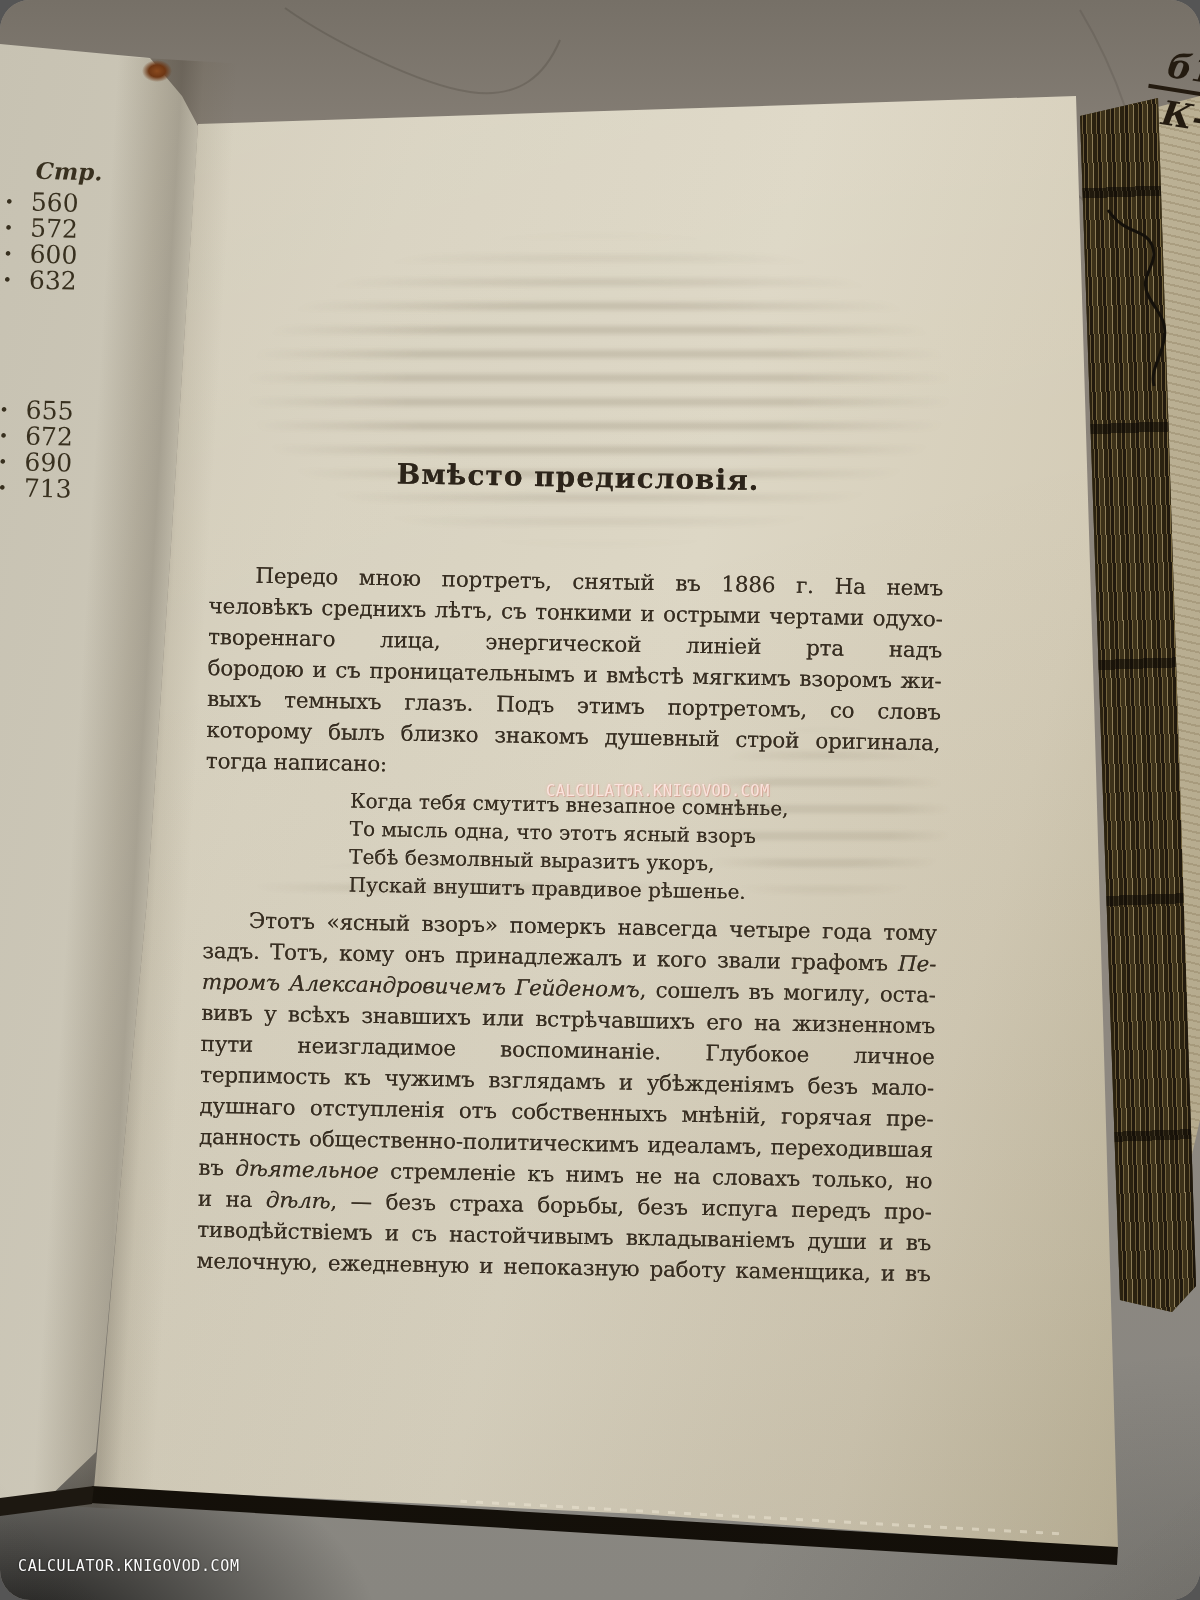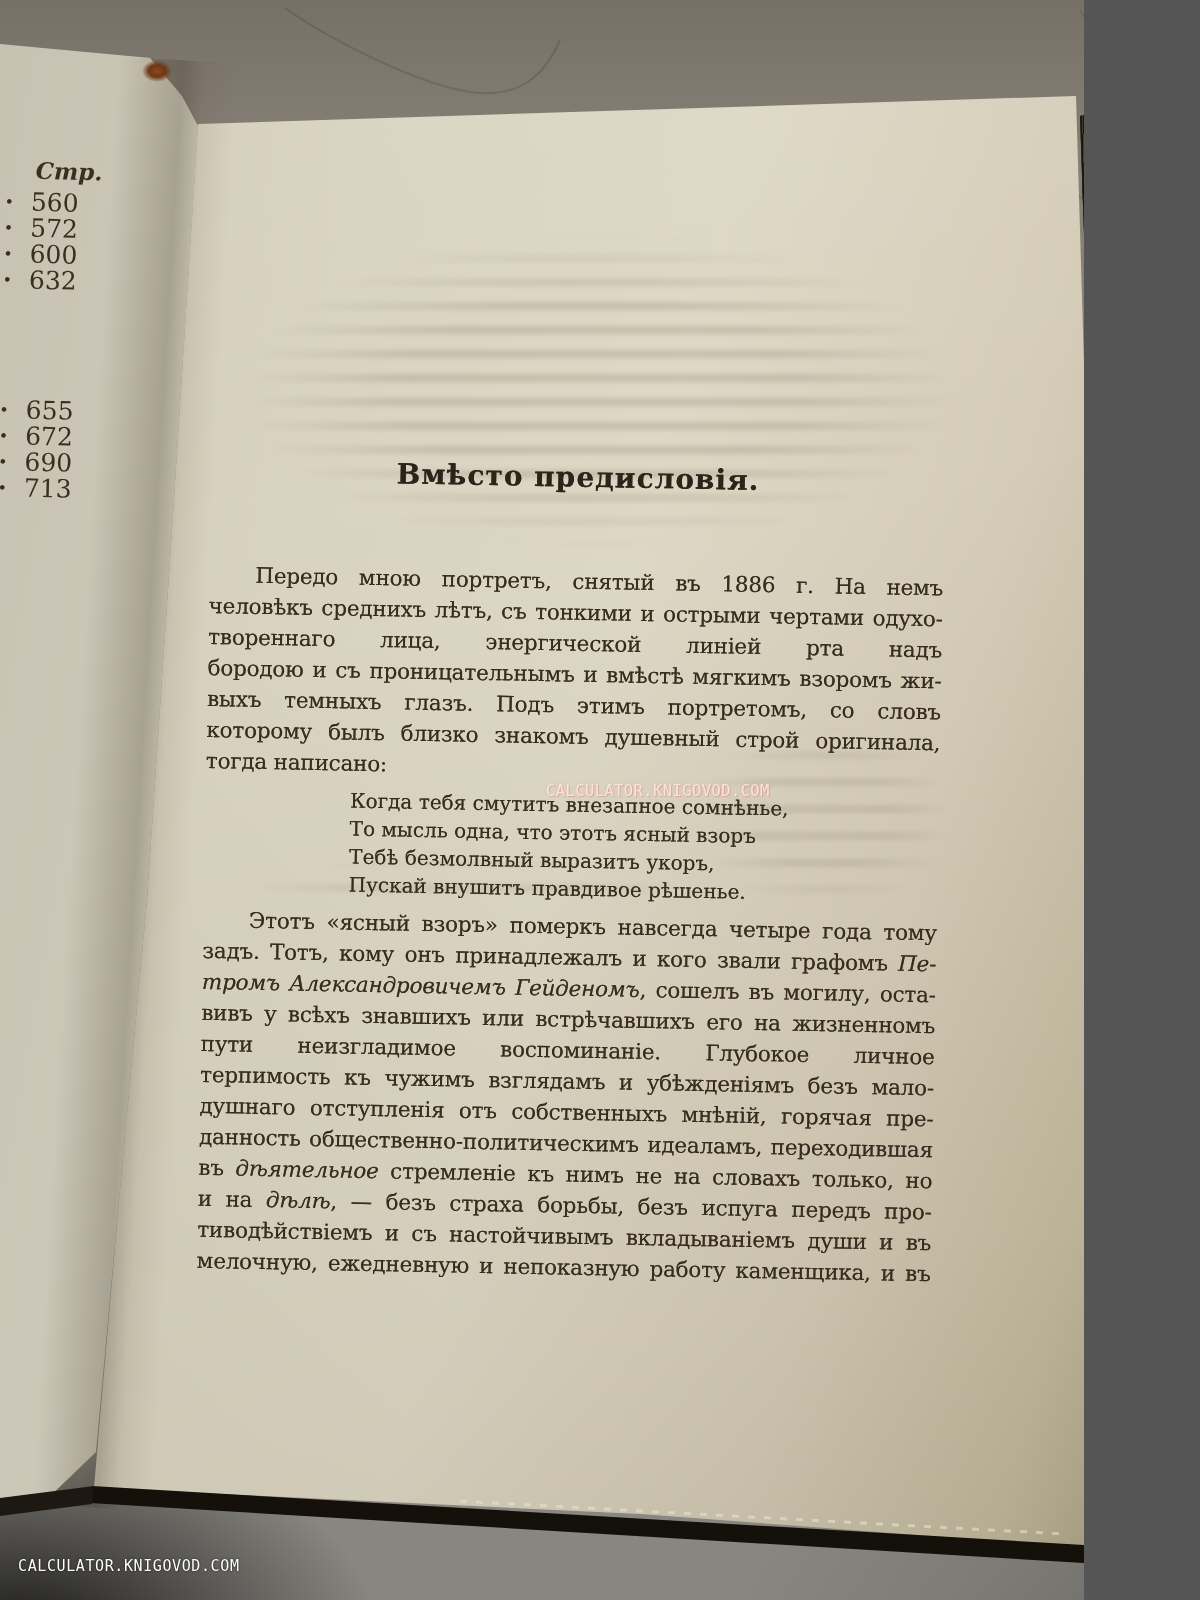"CALCULATOR.KNIGOVOD.COM" .scene { border-radius: none -> 30px; width: 1084px -> 1200px }
